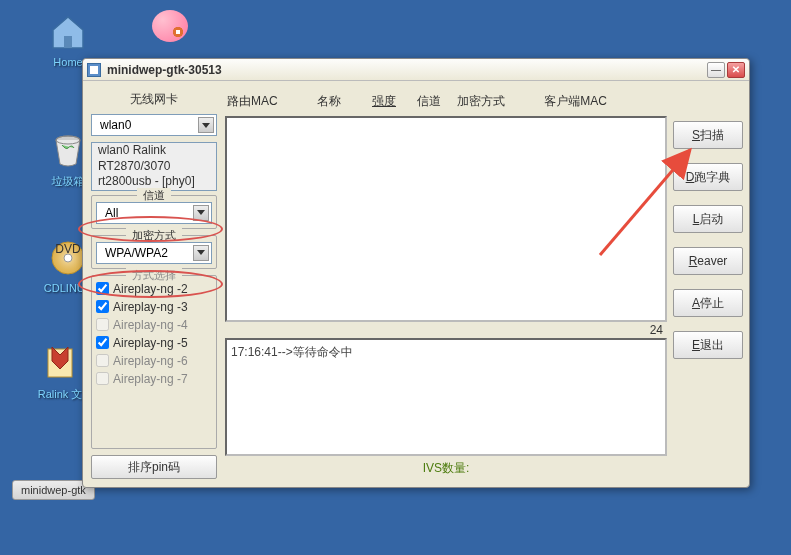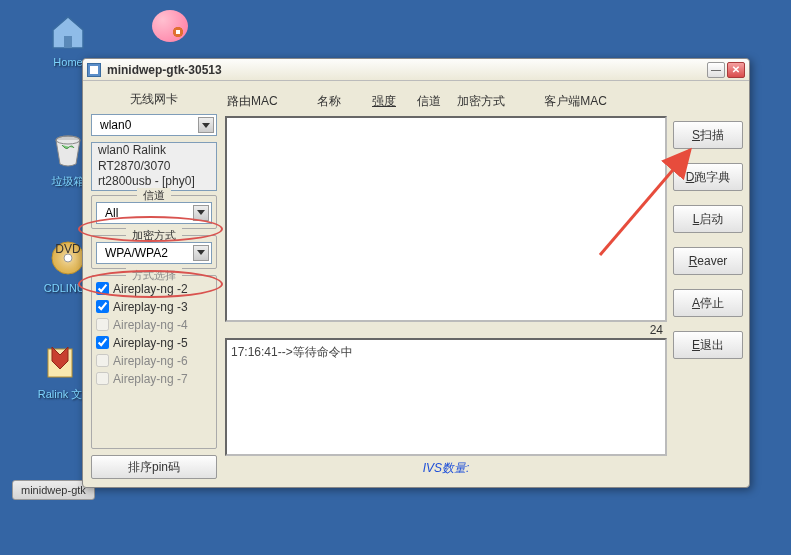"IVS数量:" .status-row { color: #1d4ed8 -> #4d7c0f; font-style: italic -> none }
